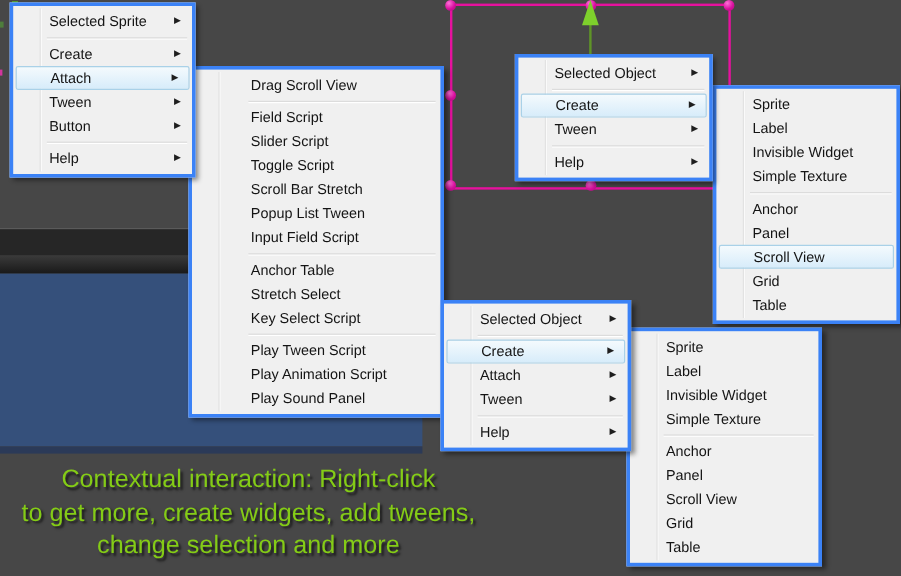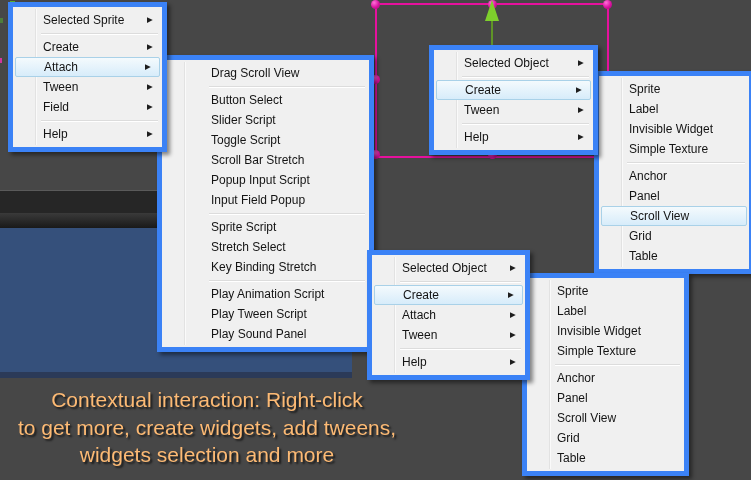"Selected Sprite" .menu { border: 5px solid #3b82f6 -> 3px solid #3b82f6 }
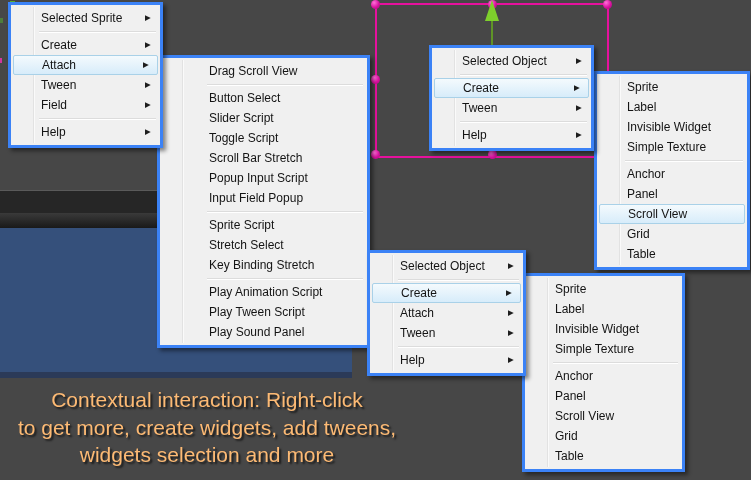"Field" span.mi-label { text: Field -> Button }
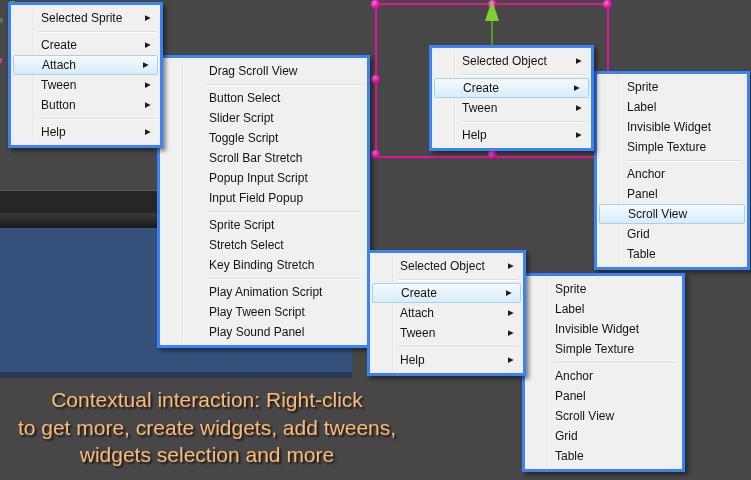"Button Select" span.mi-label { text: Button Select -> Field Script }
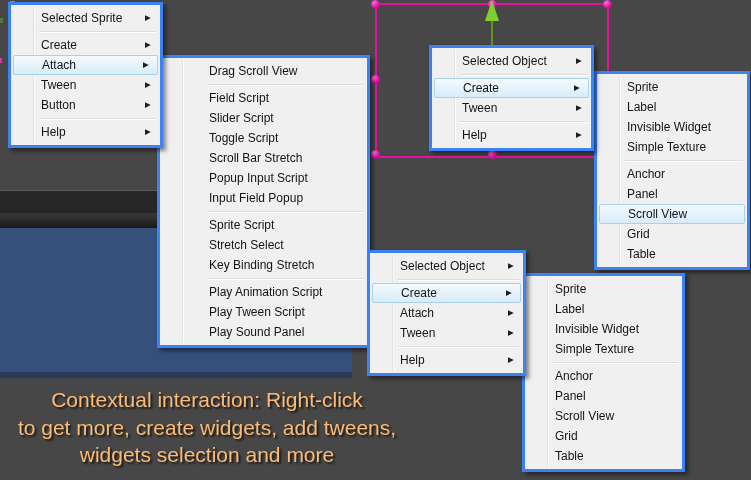"Popup Input Script" span.mi-label { text: Input Script -> List Tween }
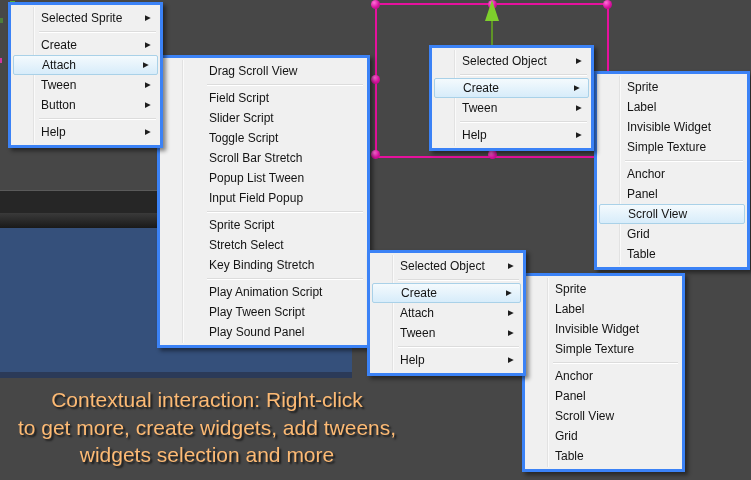"Input Field Popup" span.mi-label { text: Popup -> Script }
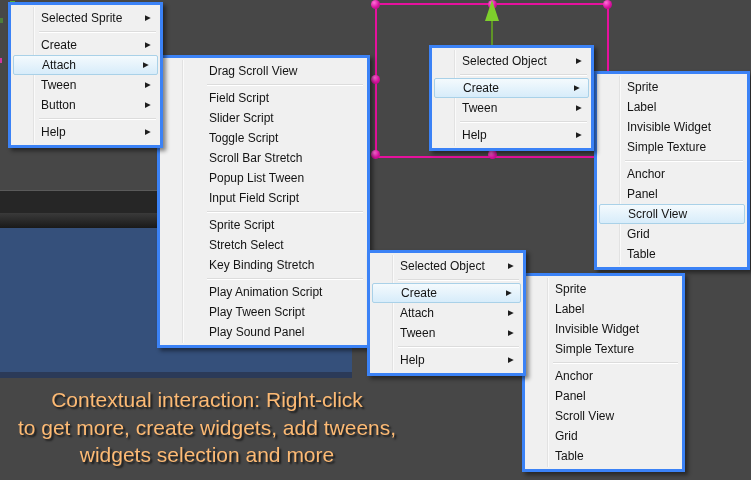"Sprite Script" span.mi-label { text: Sprite Script -> Anchor Table }
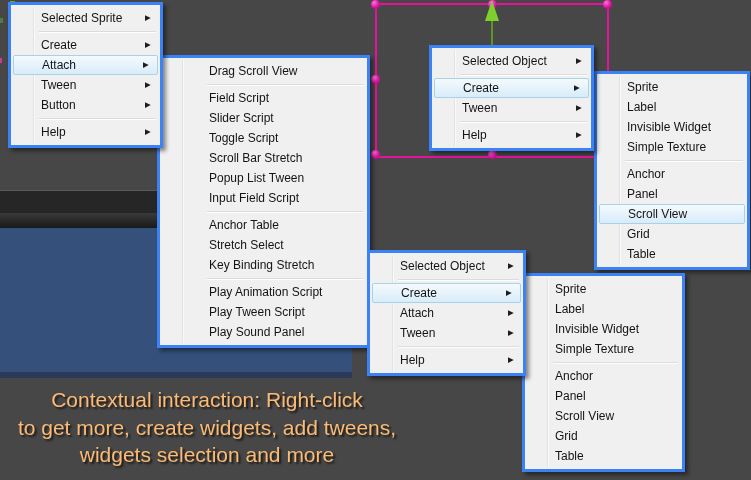"Key Binding Stretch" span.mi-label { text: Binding Stretch -> Select Script }
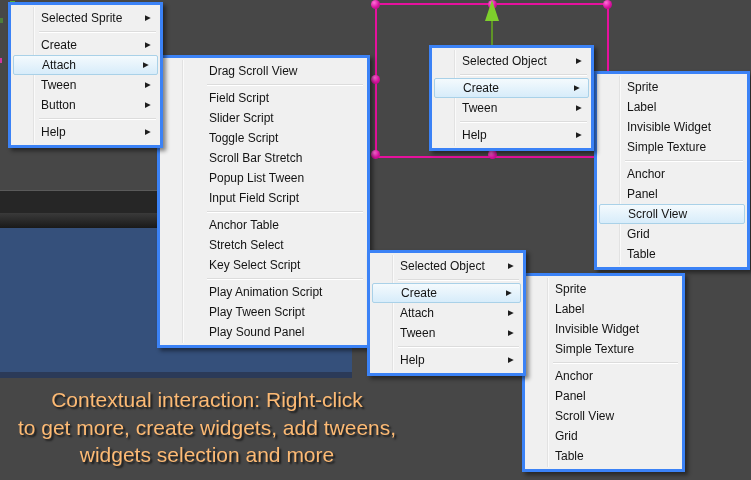"Play Animation Script" div.mi { order: before "Play Tween Script" -> after "Play Tween Script" }
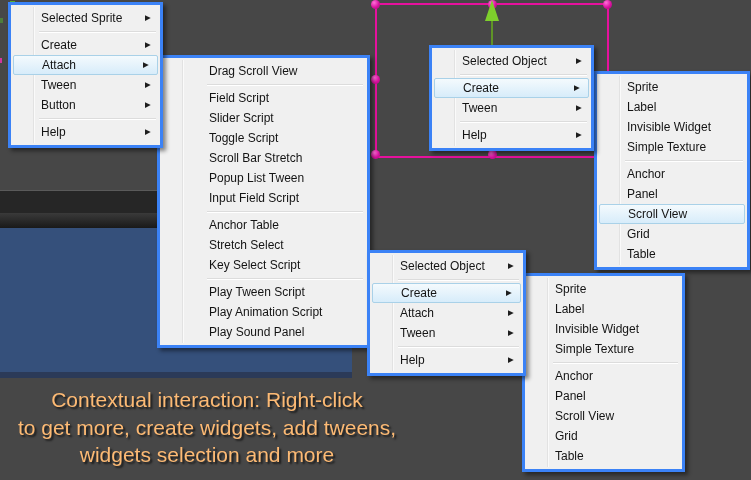"Contextual interaction: Right-click" #caption { color: #fdba74 -> #84cc16 }
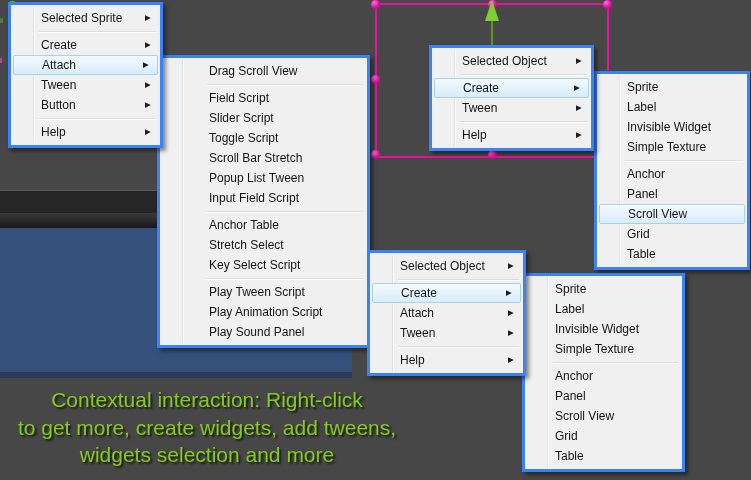"widgets selection and more" div { text: widgets -> change }
